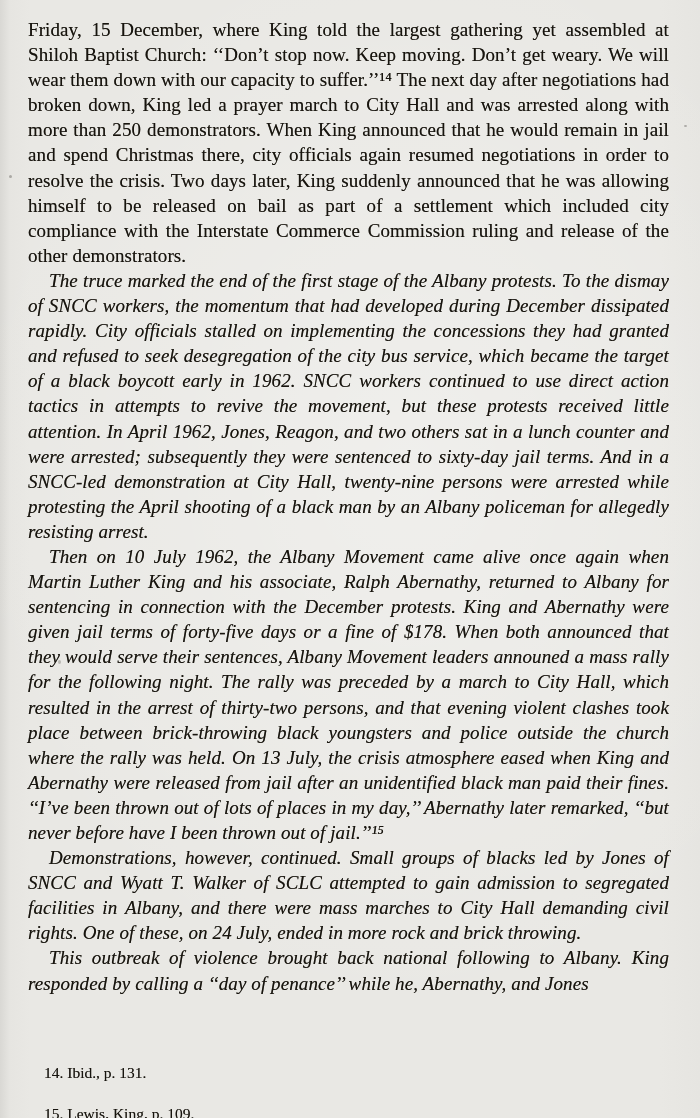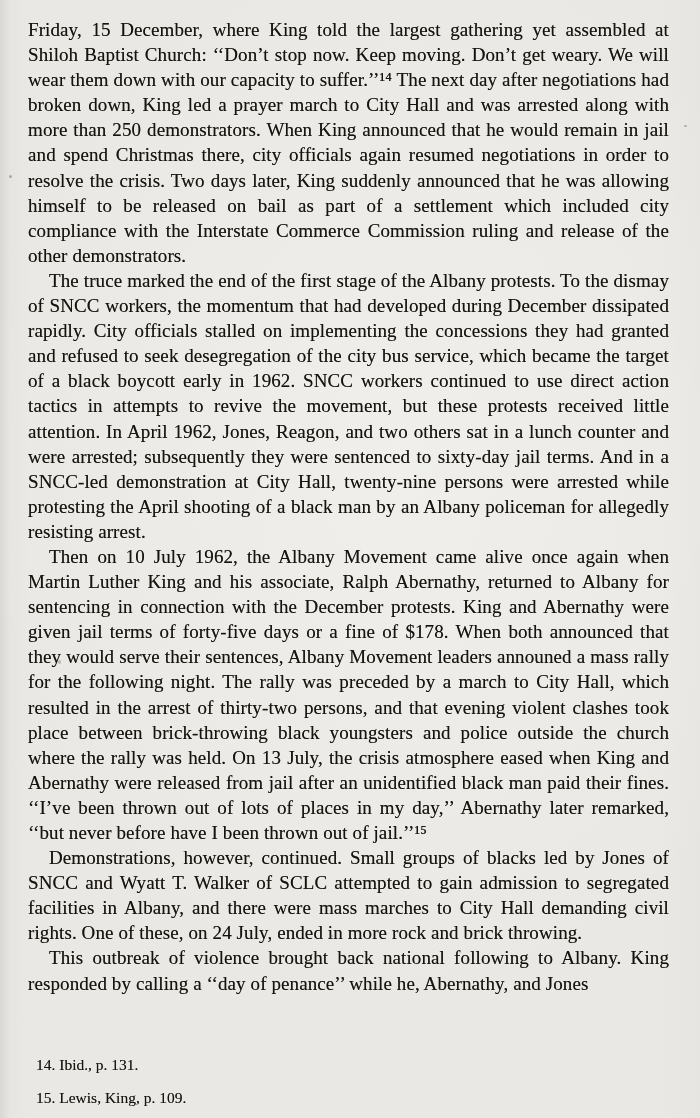"The truce marked the end" .text-block p.indent { font-style: none -> italic }
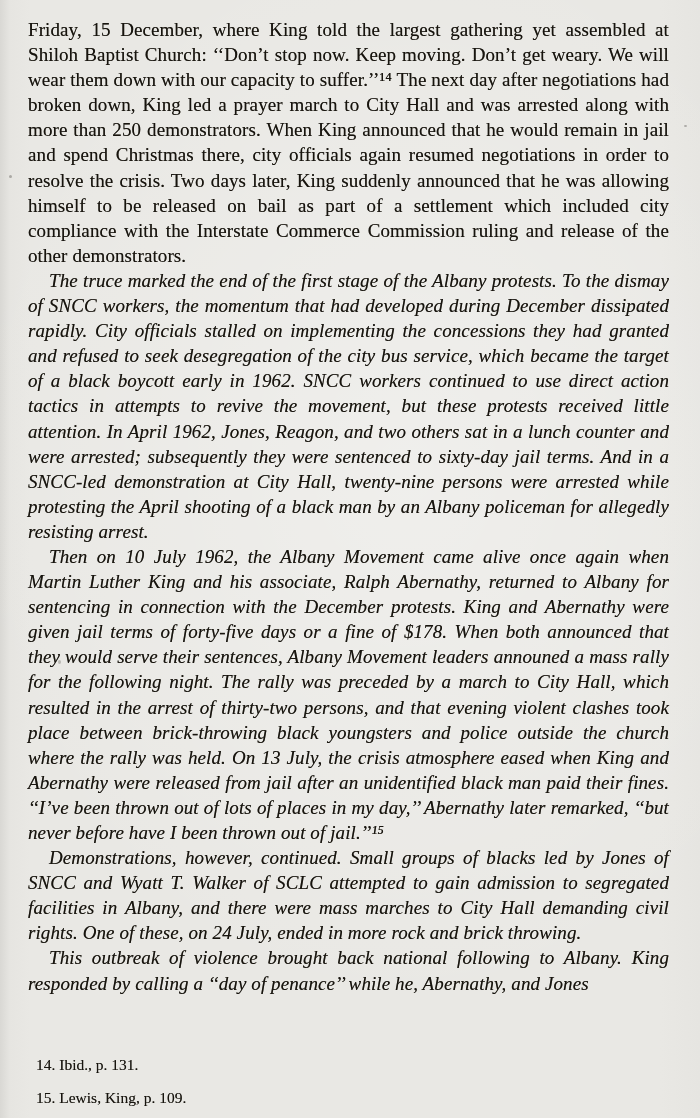"14. Ibid., p. 131." .footnotes p { margin: 8px -> 16px }
